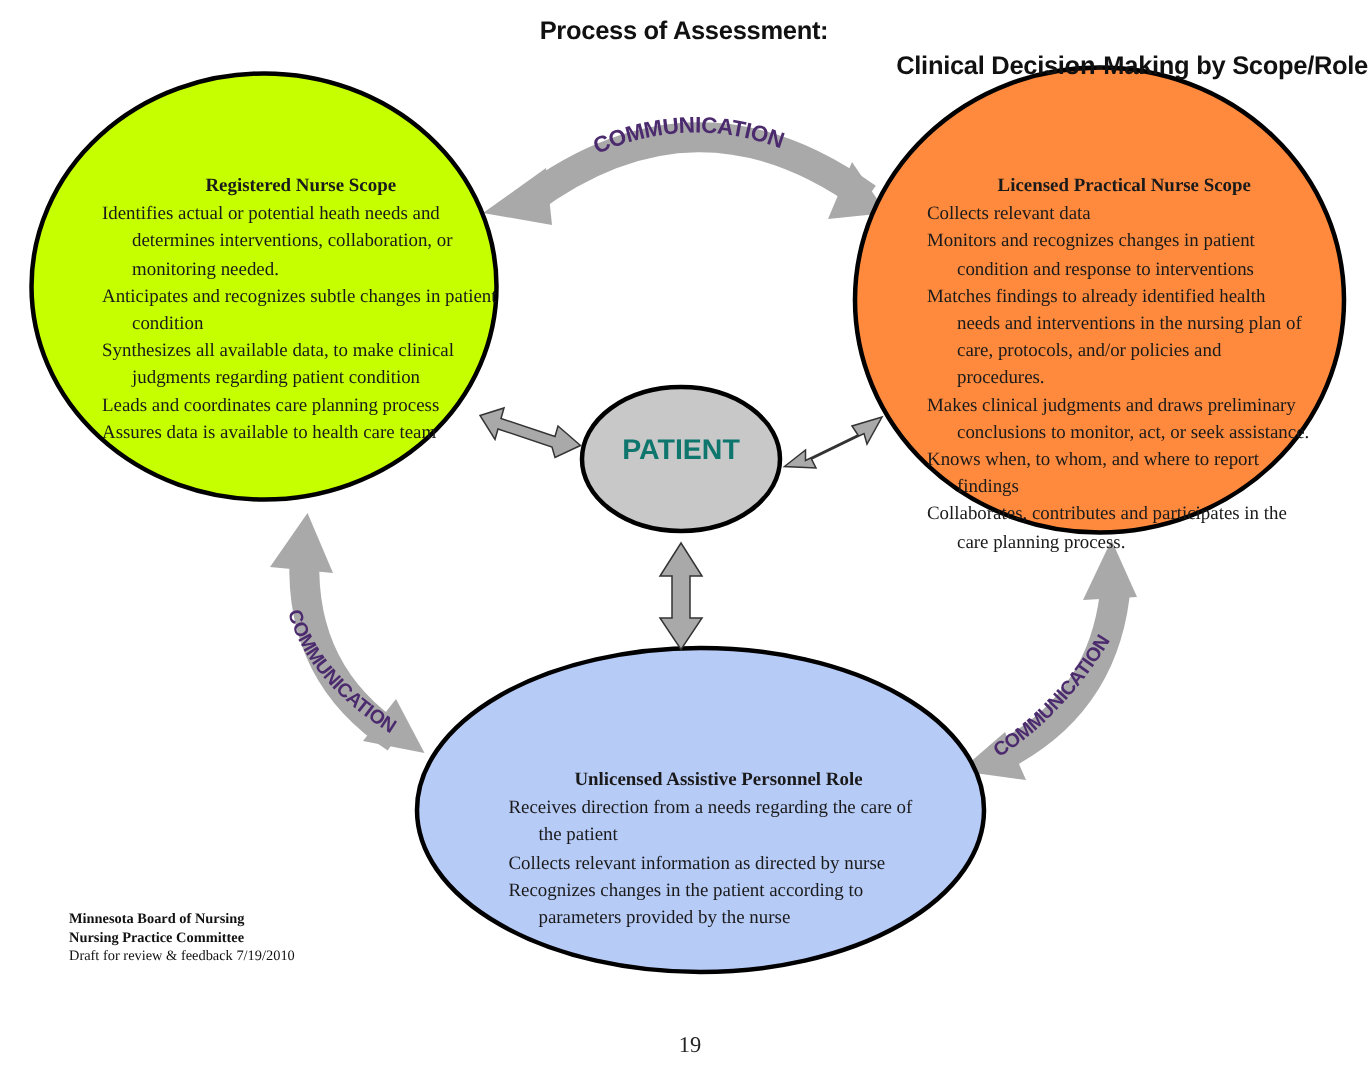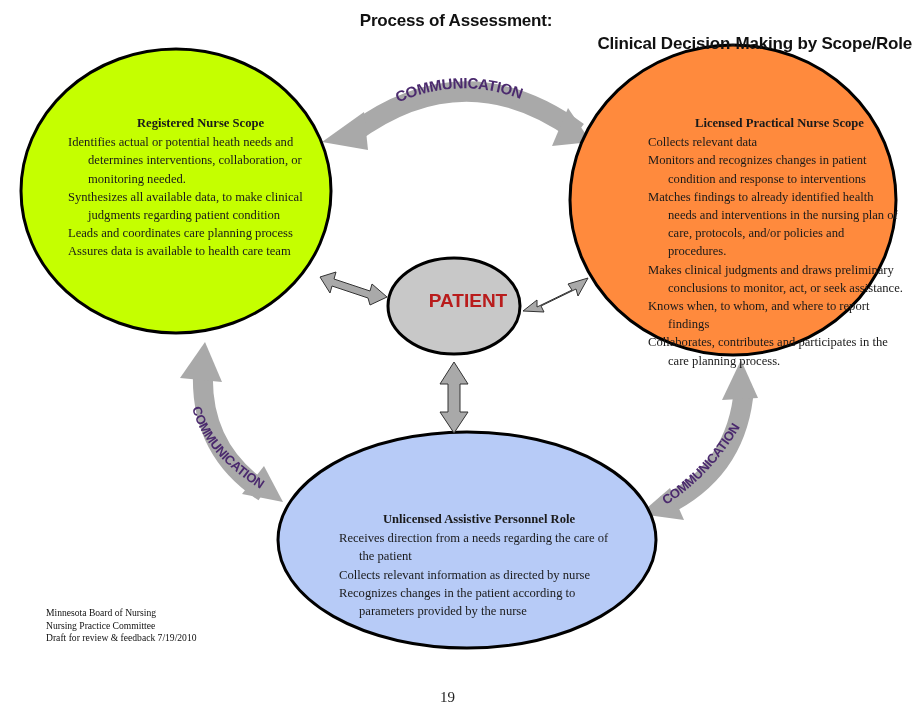"Licensed Practical Nurse Scope" #lpn-box { left: 648px -> 618px }
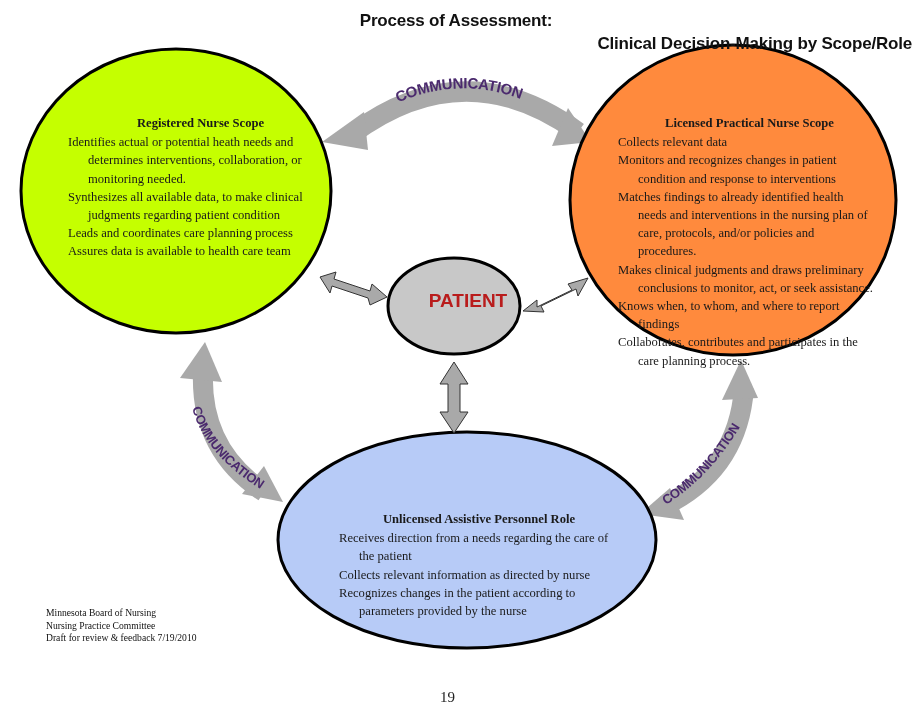"Anticipates and recognizes subtle" div.item { html: none -> <div>Anticipates and recognizes subtle changes in patient condition</div> }
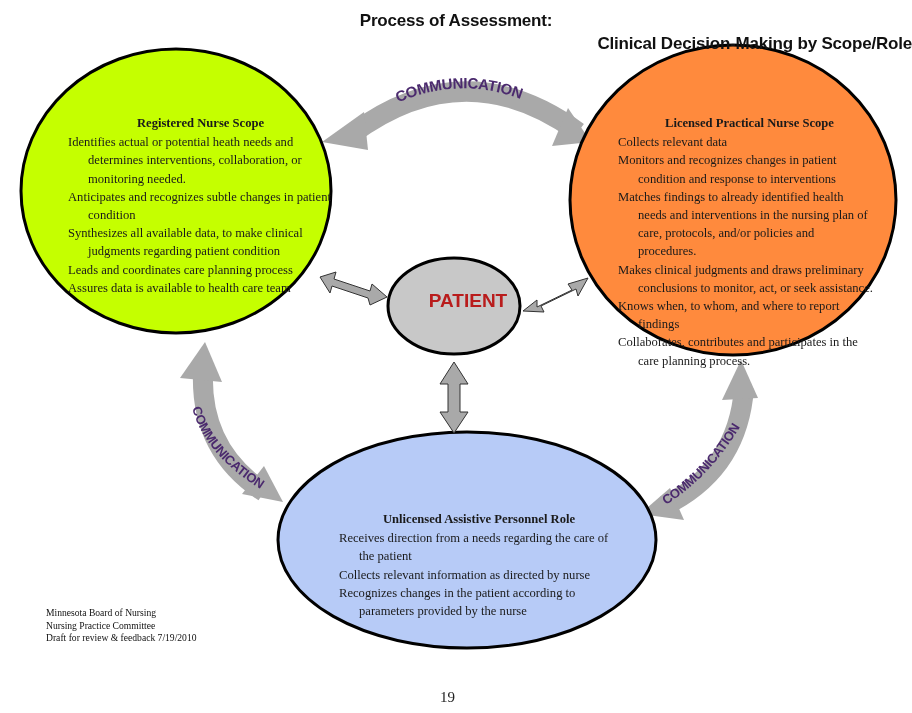"PATIENT" .patient-label { color: #b91c1c -> #0f766e; padding-left: 14px -> none }
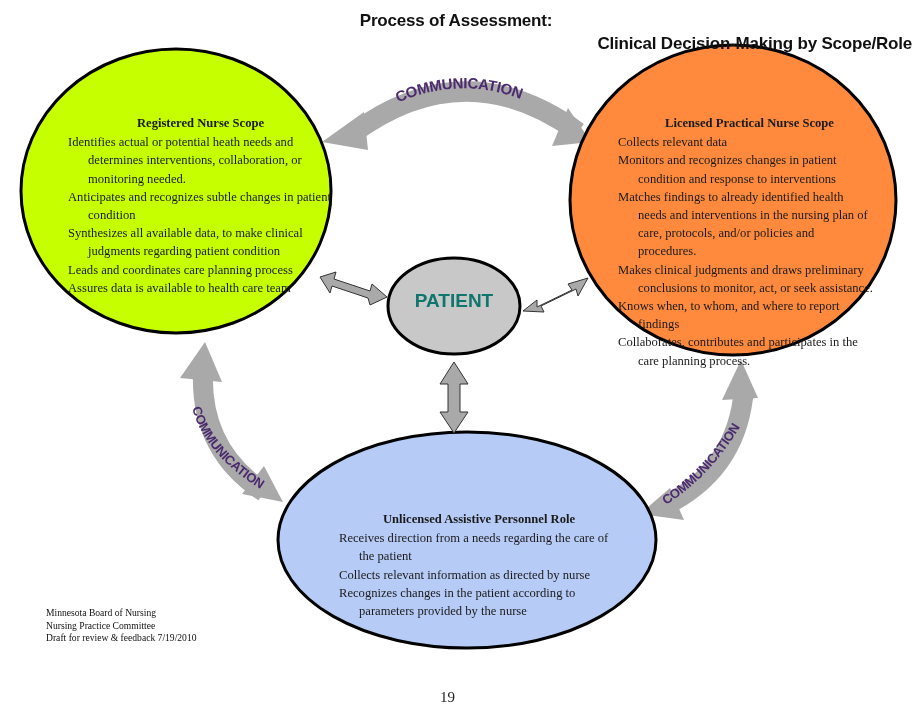"Minnesota Board of Nursing" .footer .b { font-weight: normal -> bold }
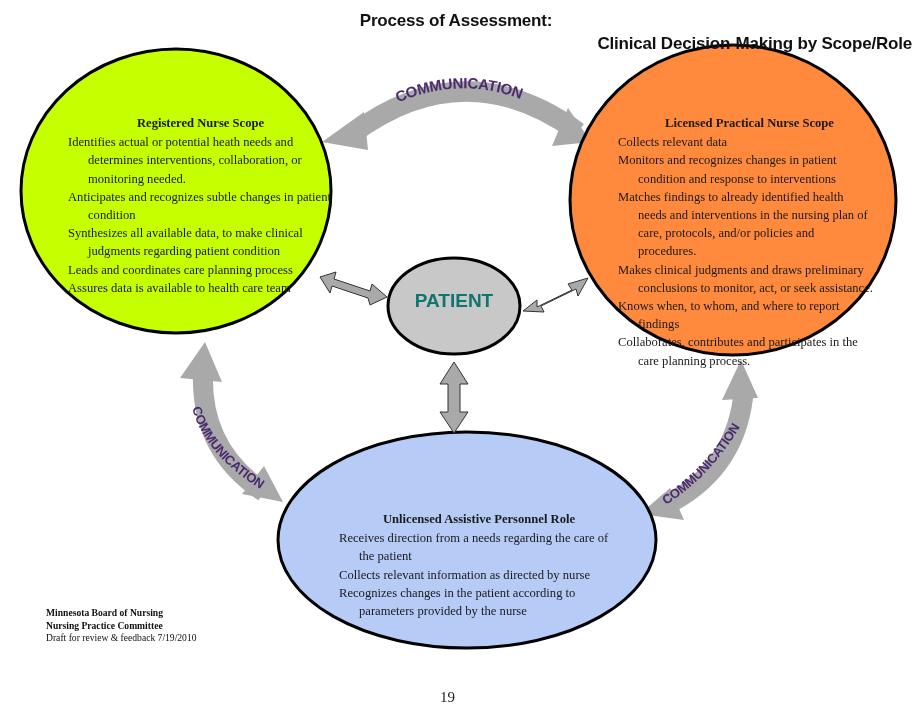"19" .page-number { text-align: left -> center }
